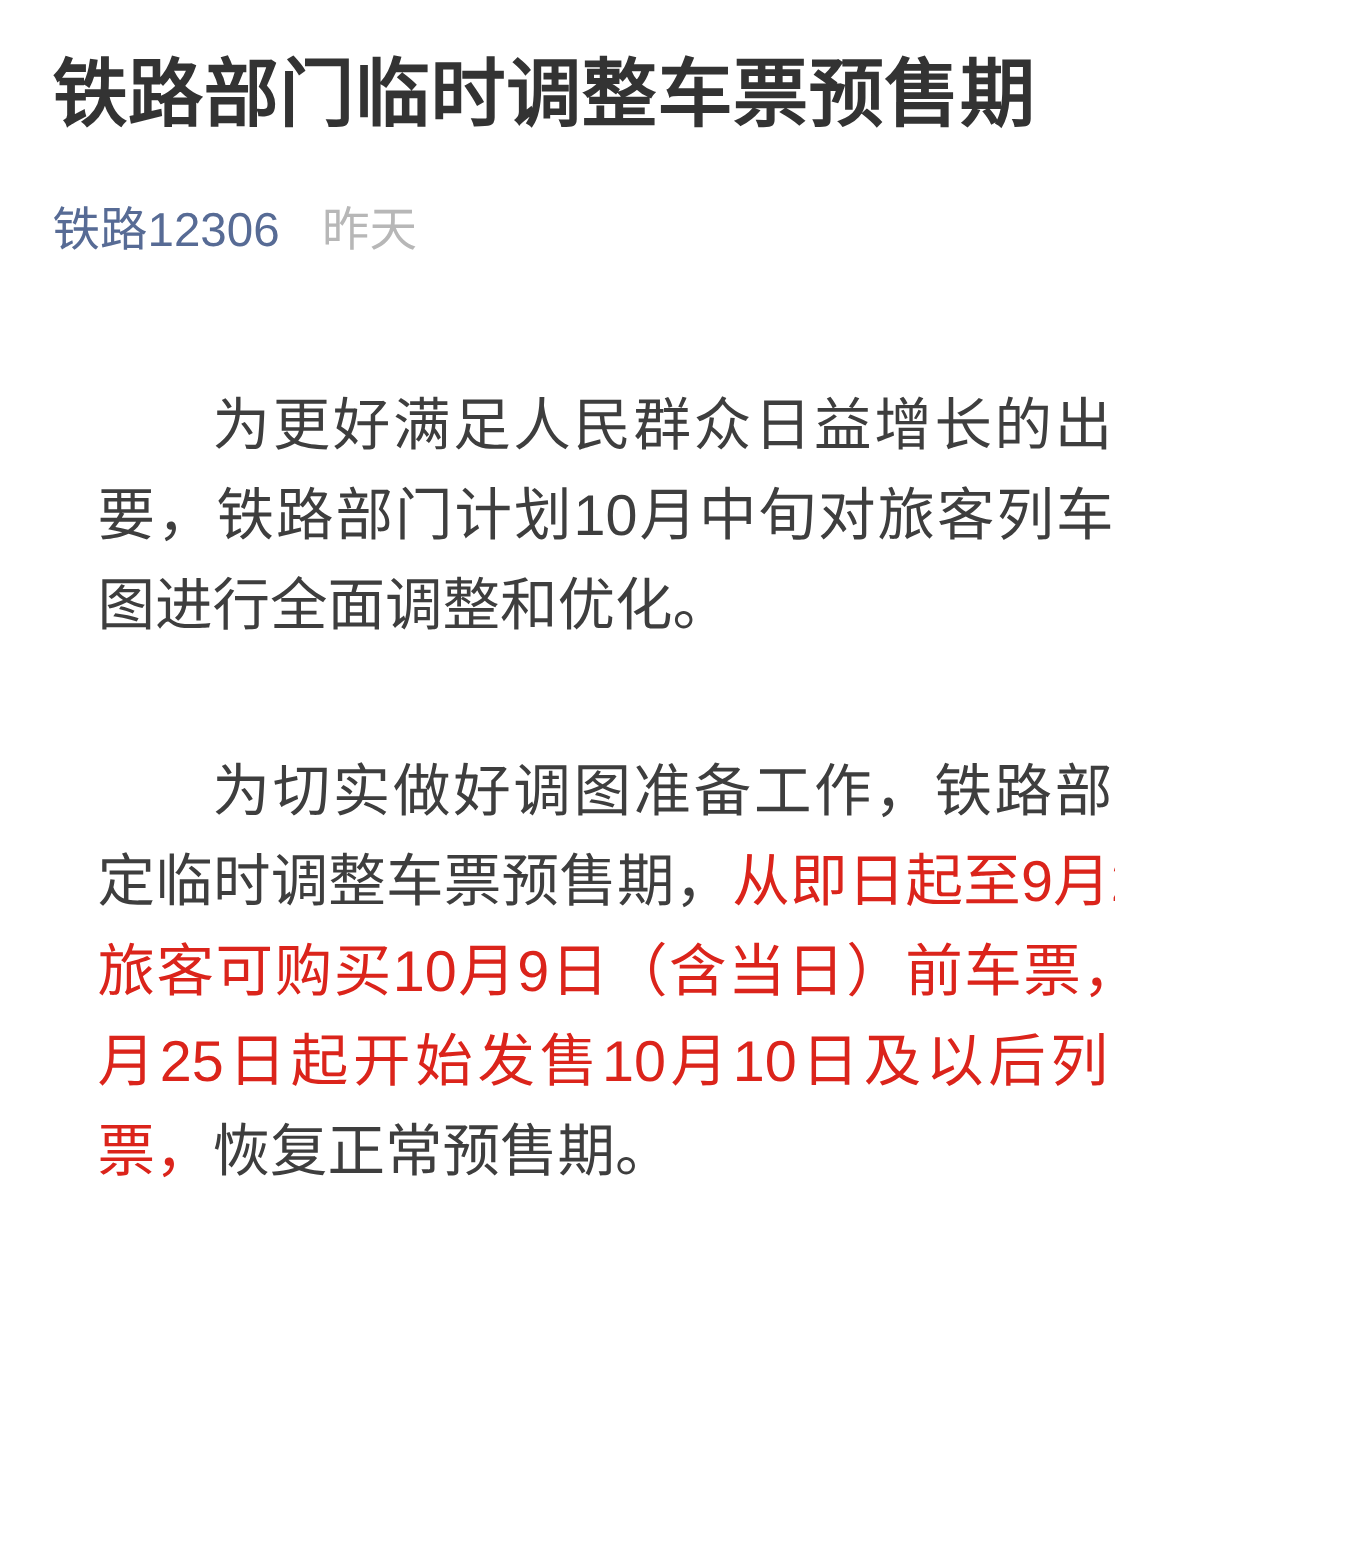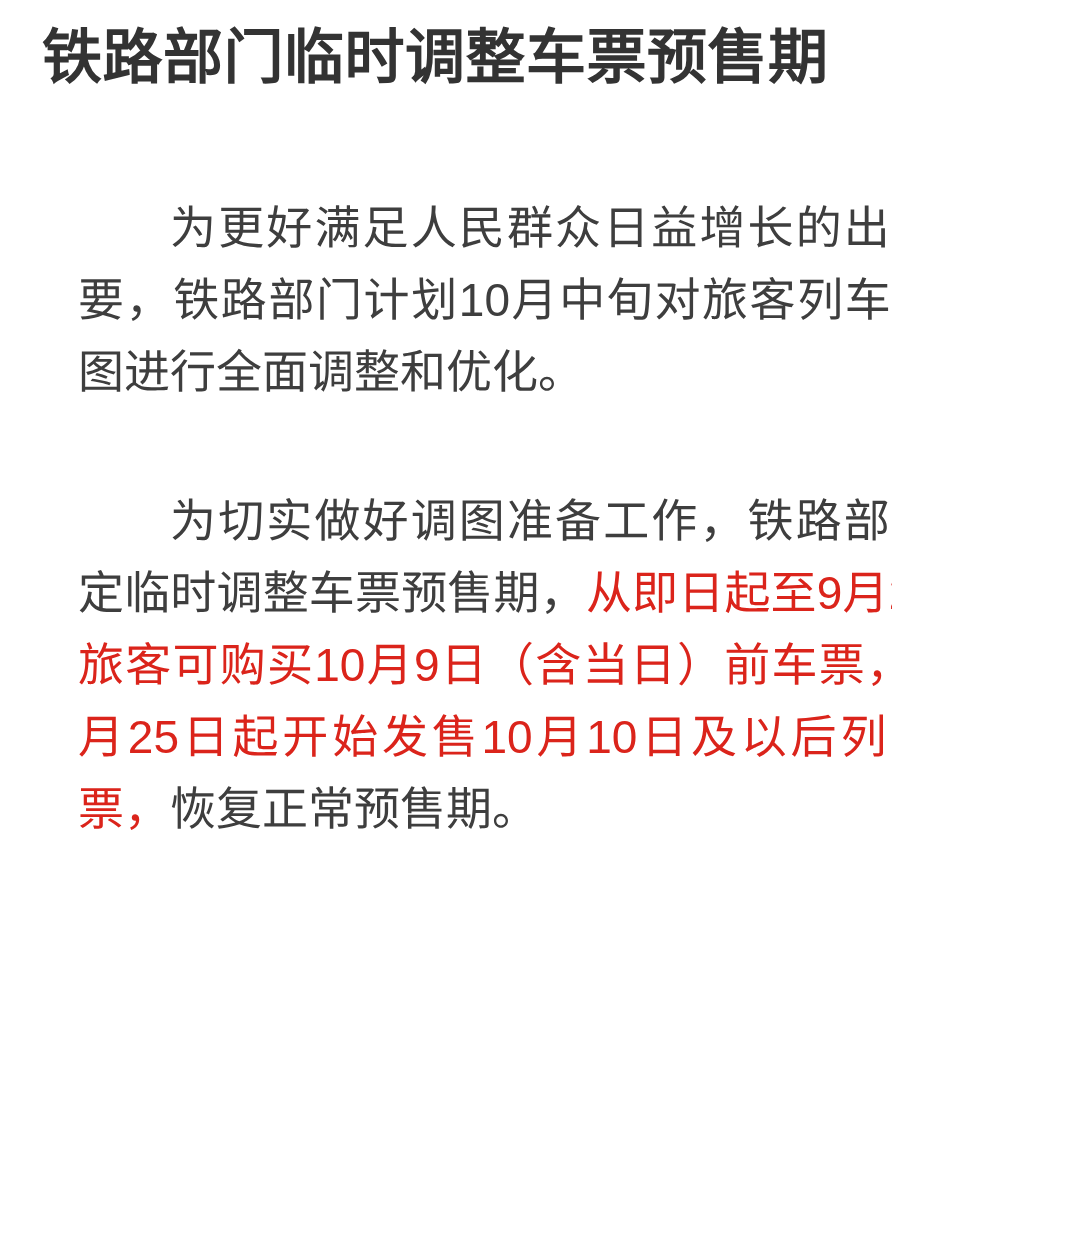"铁路部门临时调整车票预售期" .page { padding-top: 22px -> 40px }
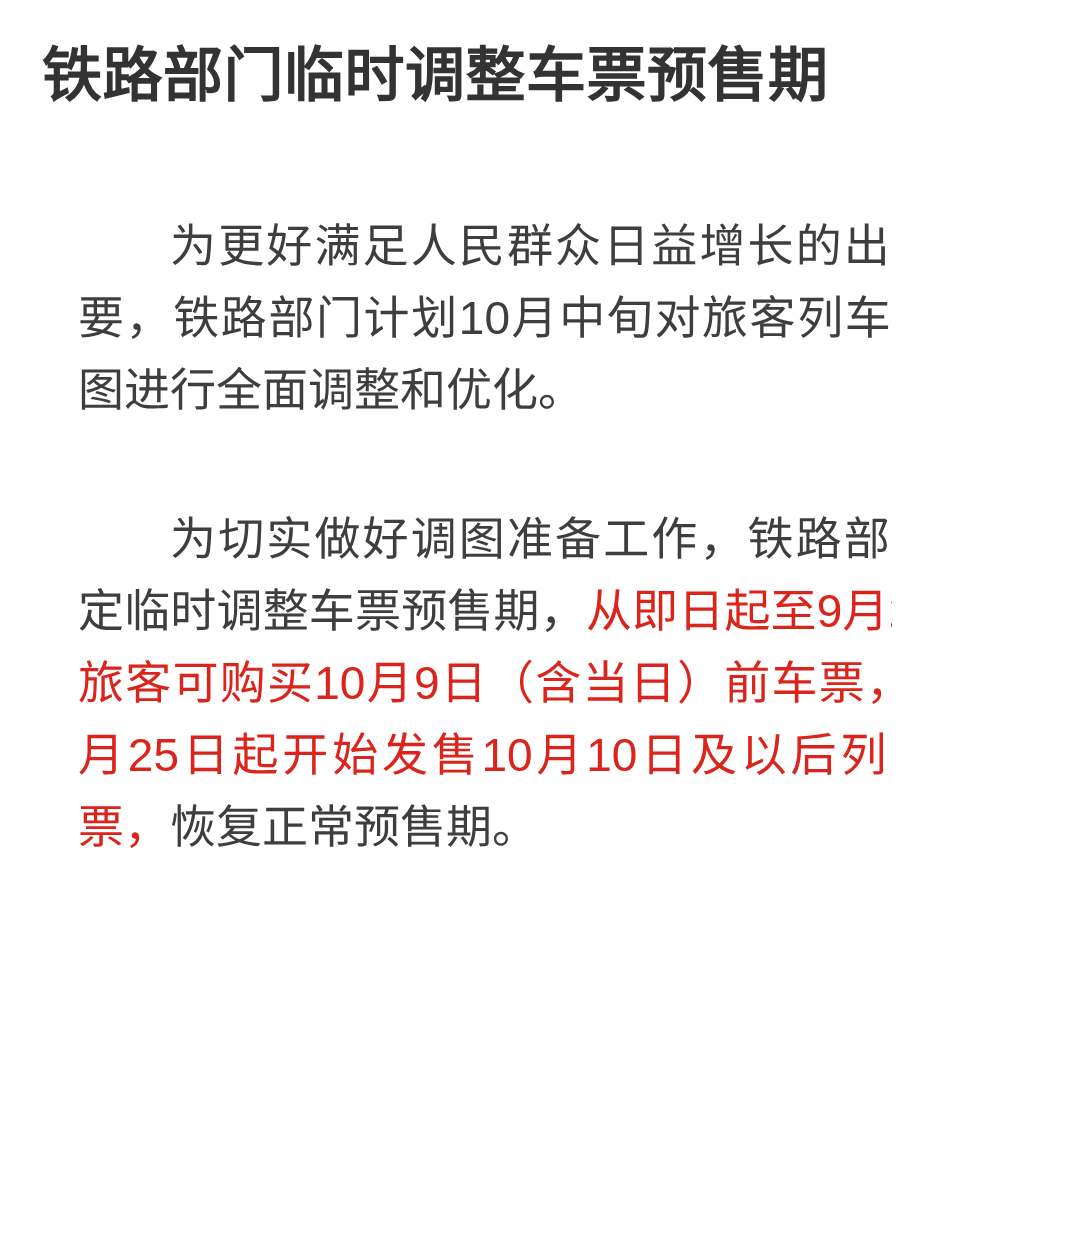"铁路12306" div.meta { html: none -> <div> <span>铁路12306</span> <span>昨天</span> </div> }
